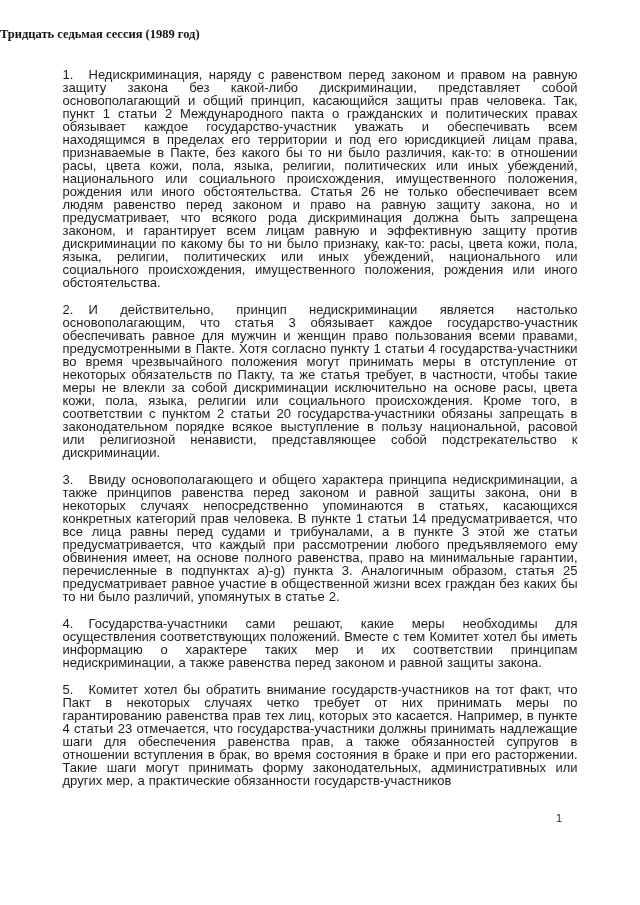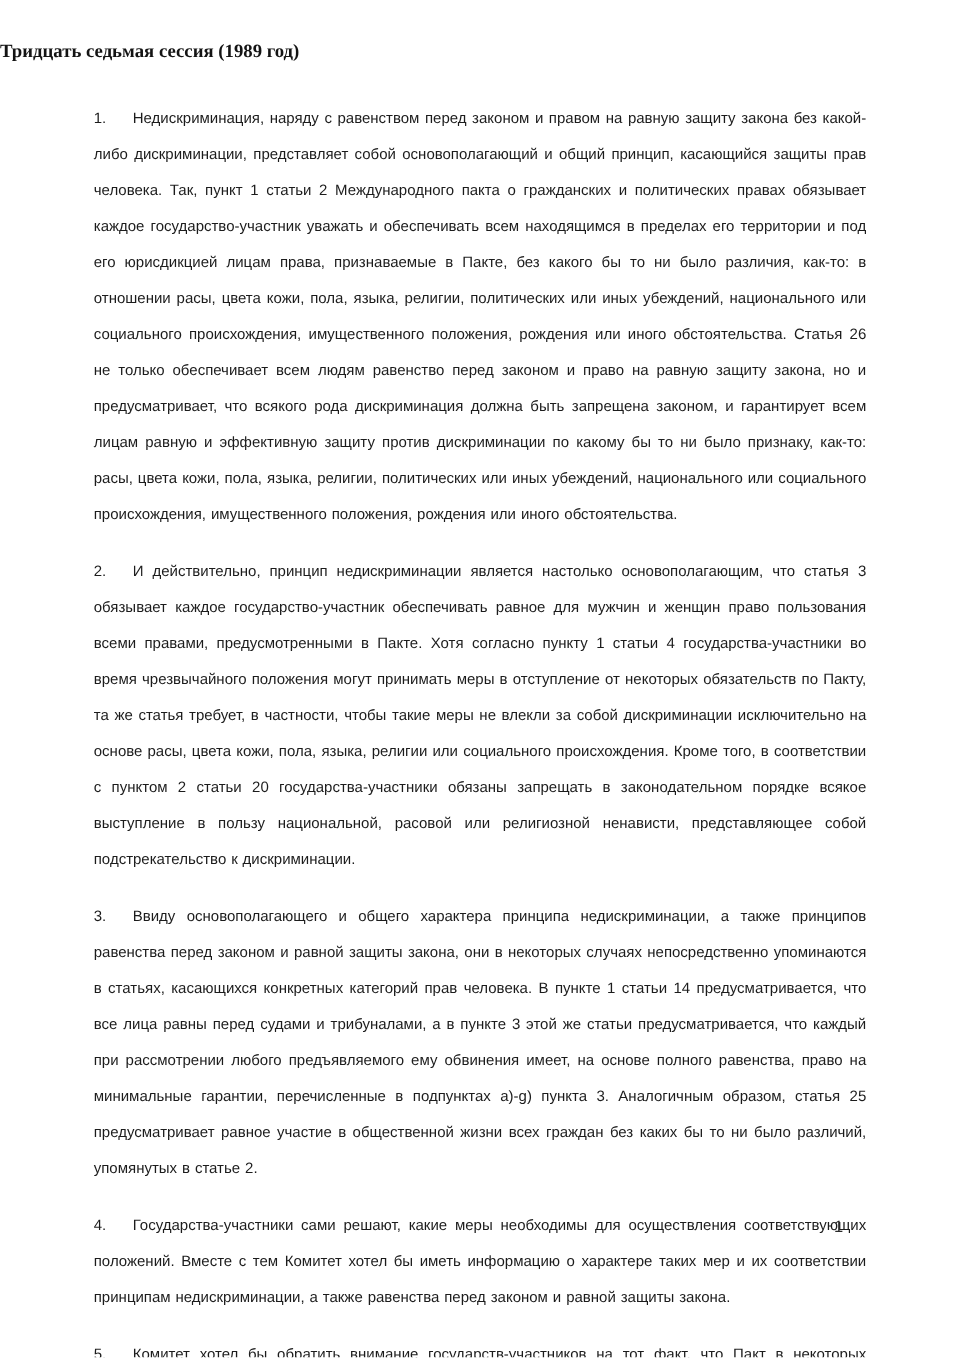"1. Недискриминация, наряду с равенством" .para { font-size: 10px -> 13px; line-height: 24px -> 13px }
